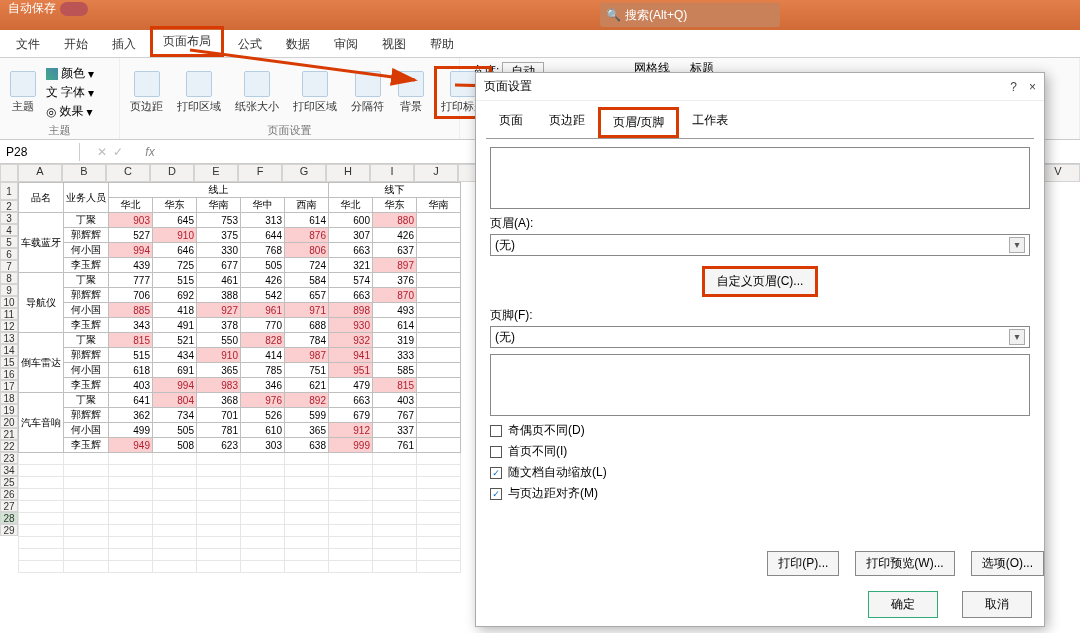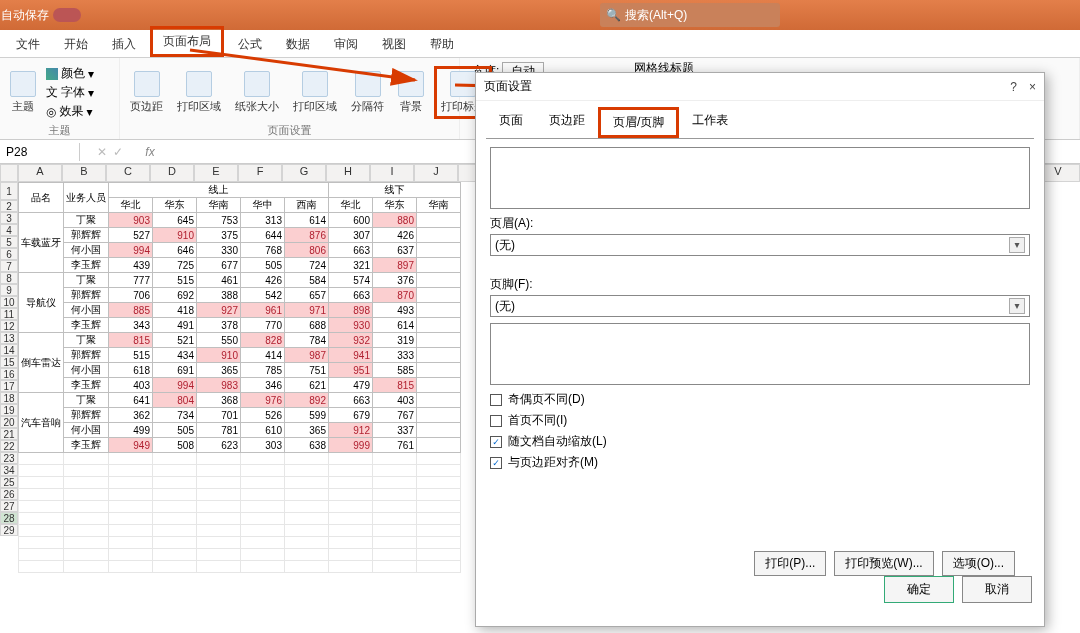"自动保存" .titlebar { align-items: center -> flex-start; padding: 0 1px -> 0 8px }
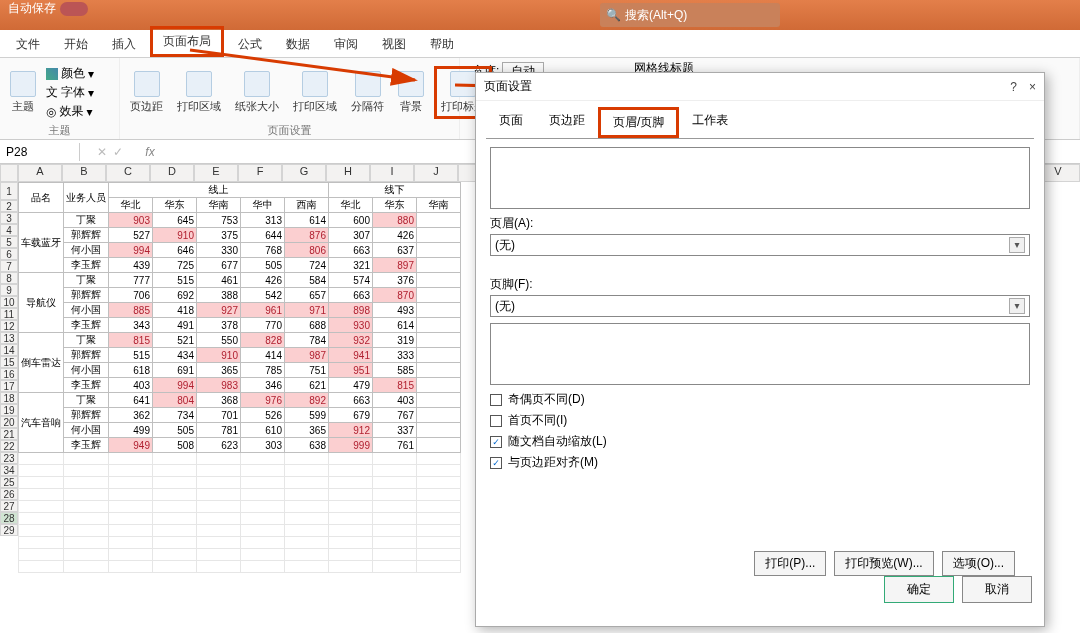"网格线" div { gap: none -> 20px }
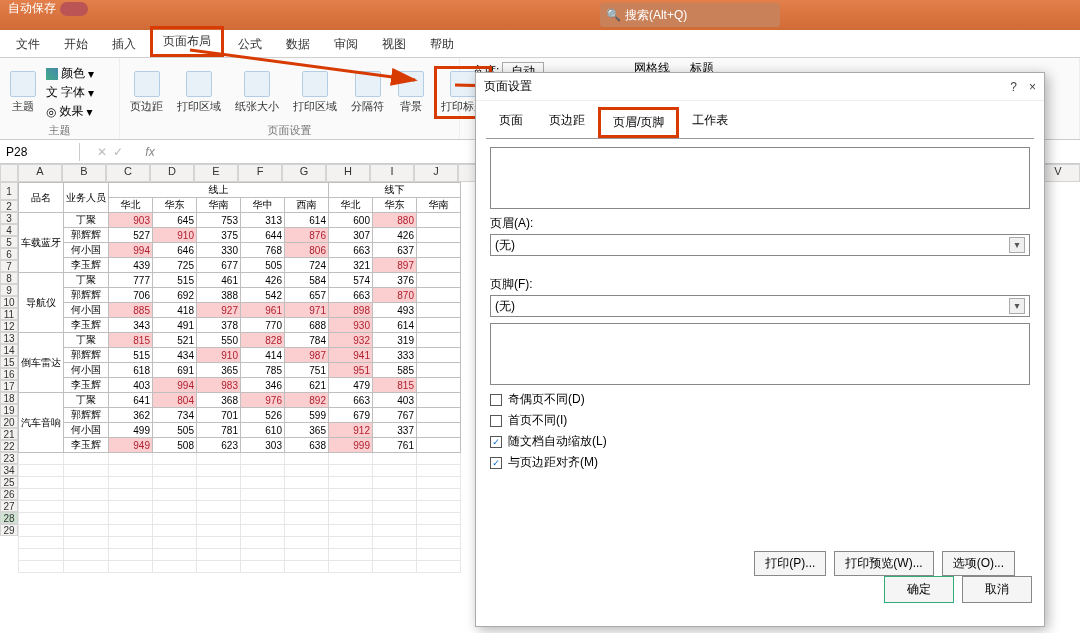"自定义页眉(C)..." button.btn { html: none -> <button>自定义页眉(C)...</button> }
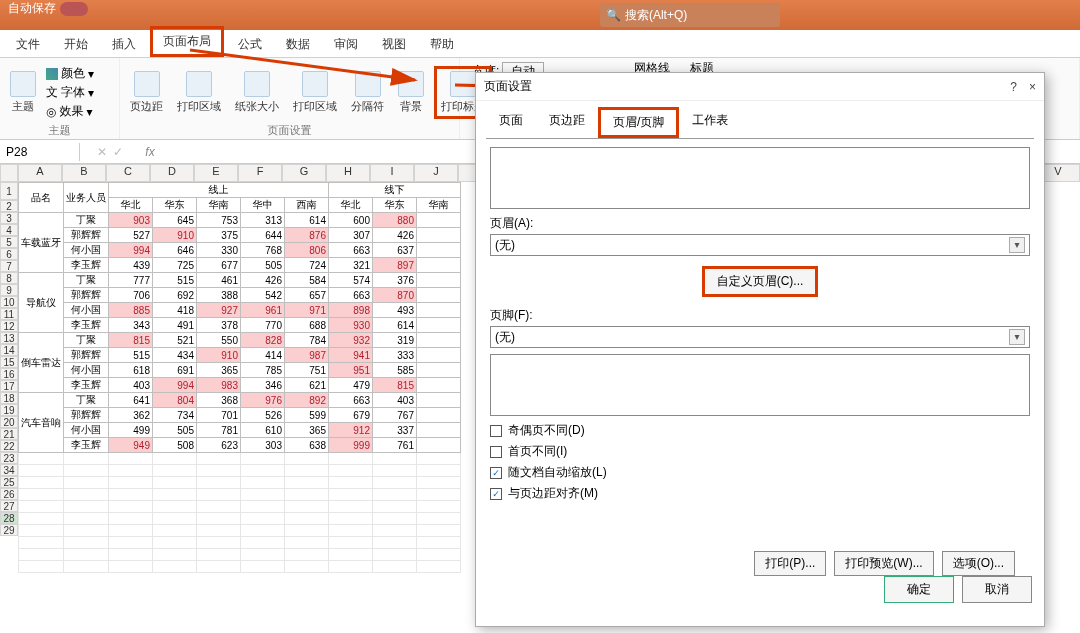"打印(P)..." .dlg-printrow { gap: 8px -> 16px; right: 29px -> 0 }
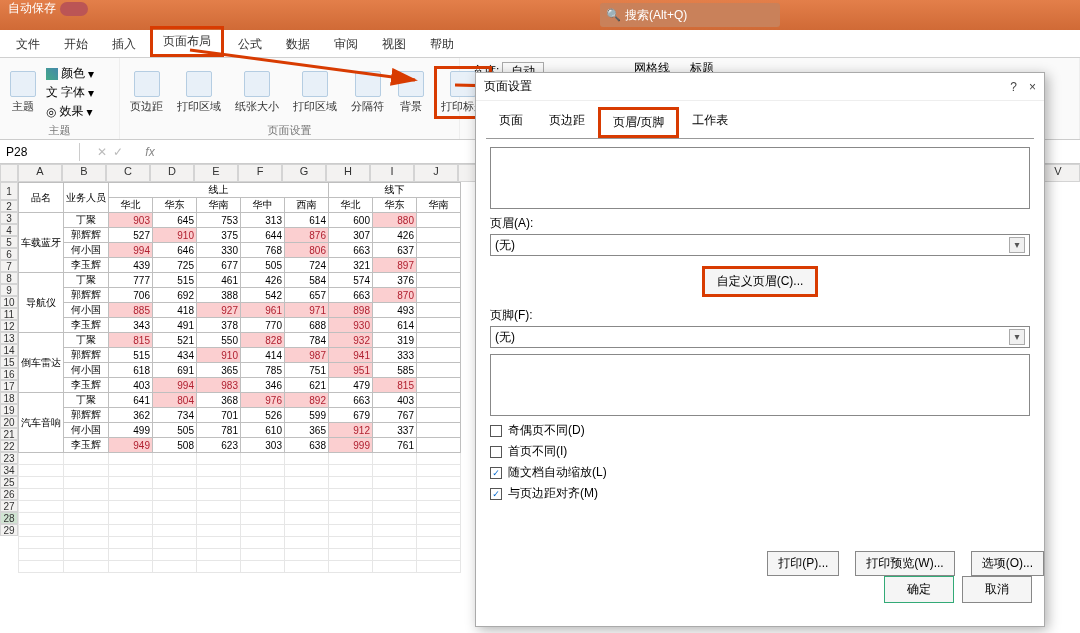"确定" .dlg-footer { bottom: 23px -> 8px; gap: 8px -> 24px }
